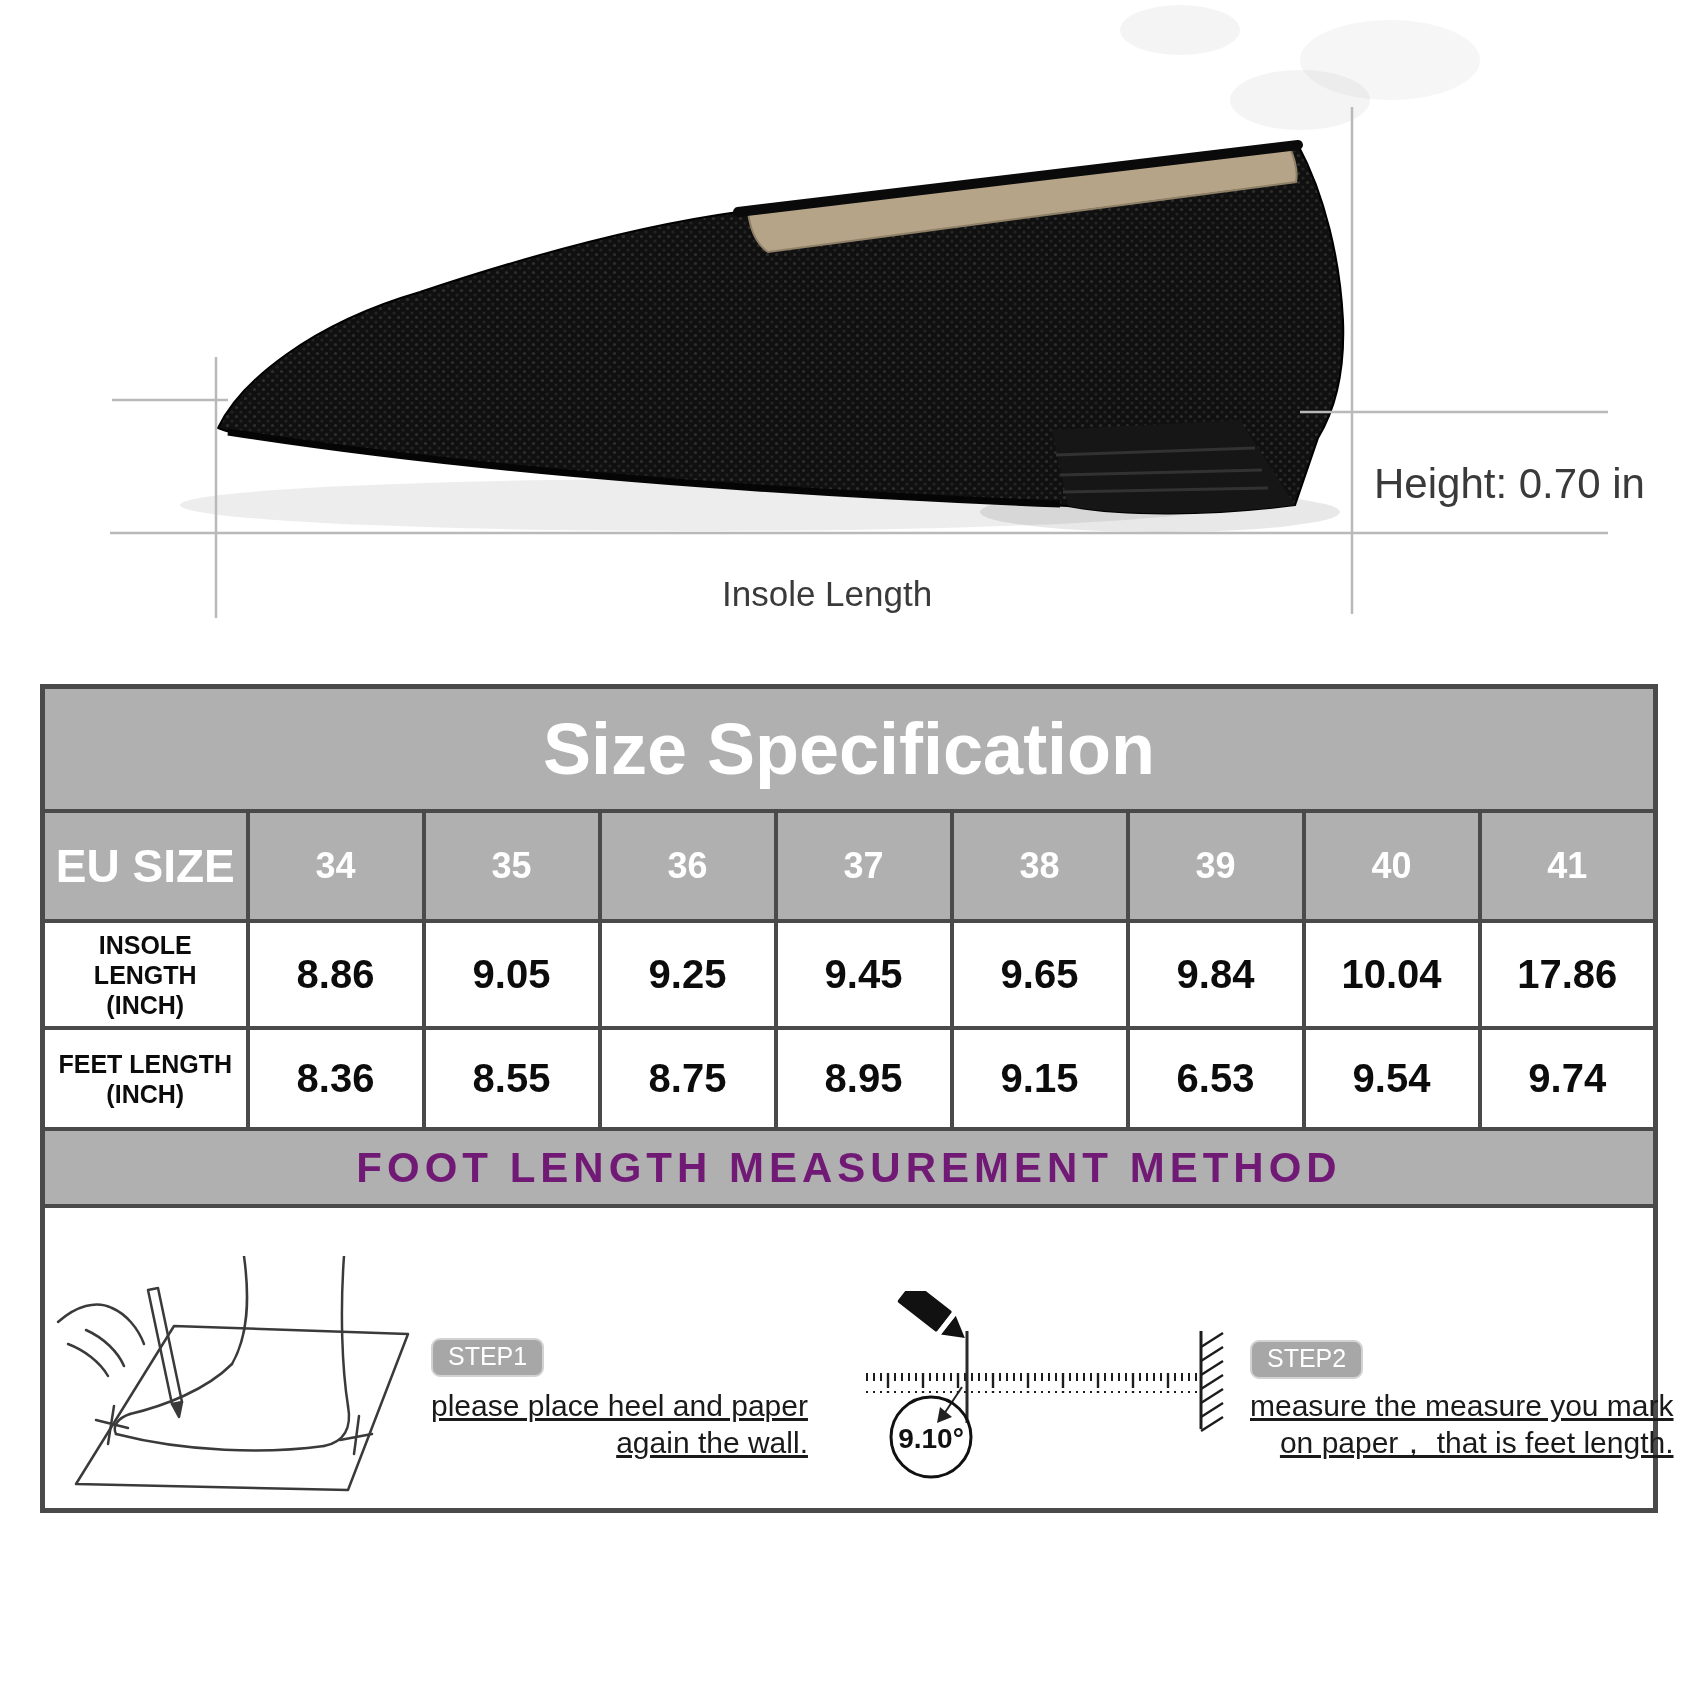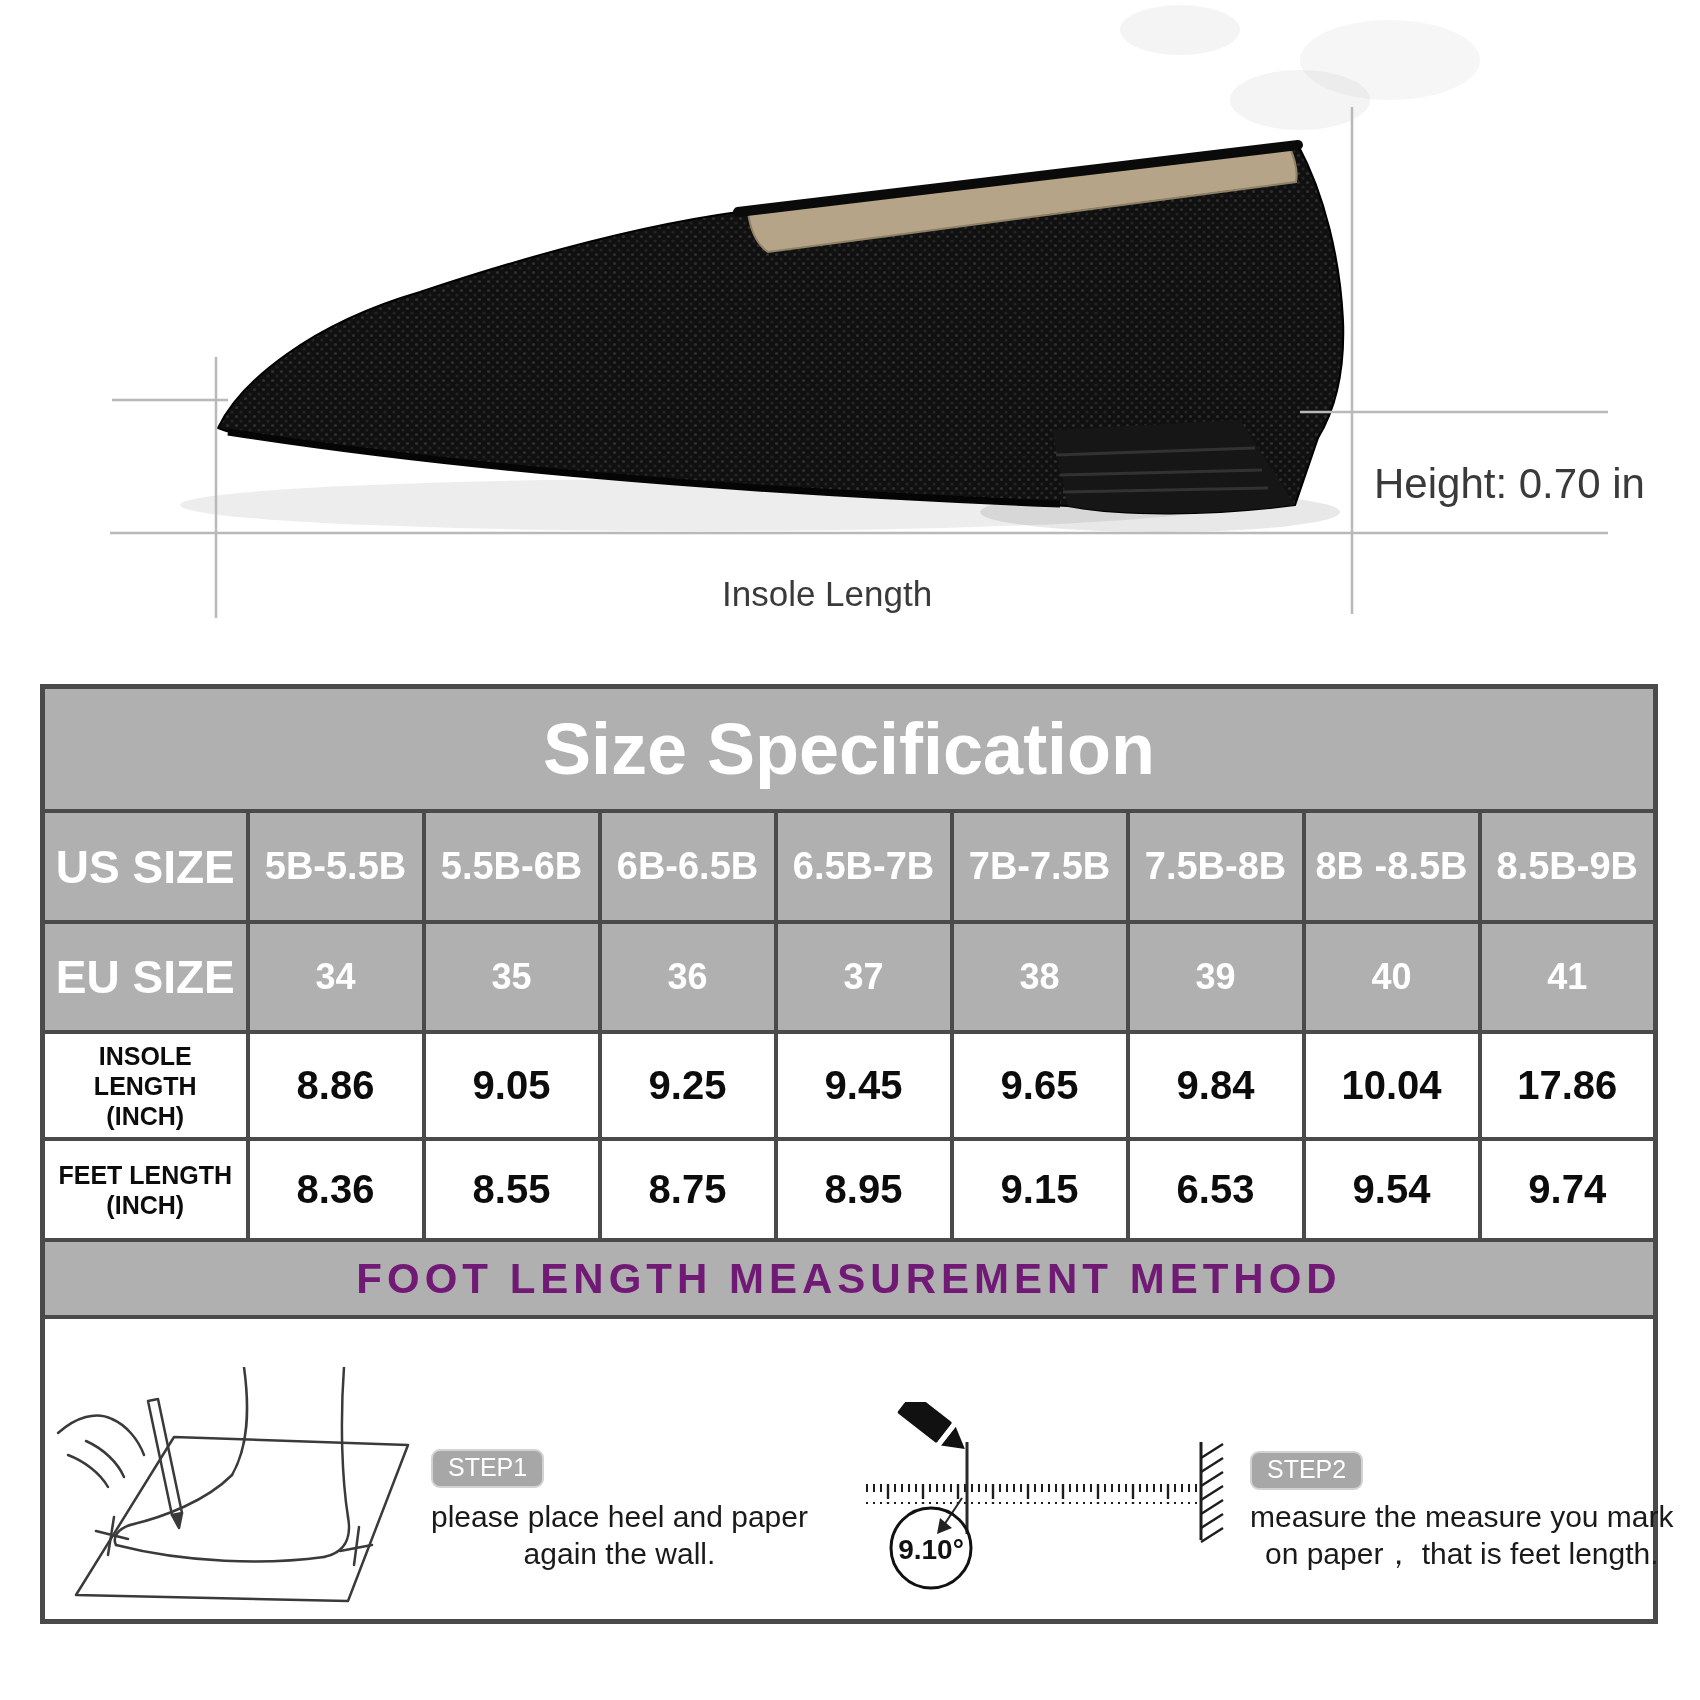"US SIZE" tr.r-us { html: <tr> <td>US SIZE</td> <td>5B-5.5B</td> <td>5.5B-6B</td> <td>6B-6.5B</td> <td>6.5B-7B</td> <td>7B-7.5B</td> <td>7.5B-8B</td> <td>8B -8.5B</td> <td>8.5B-9B</td> </tr> -> none }
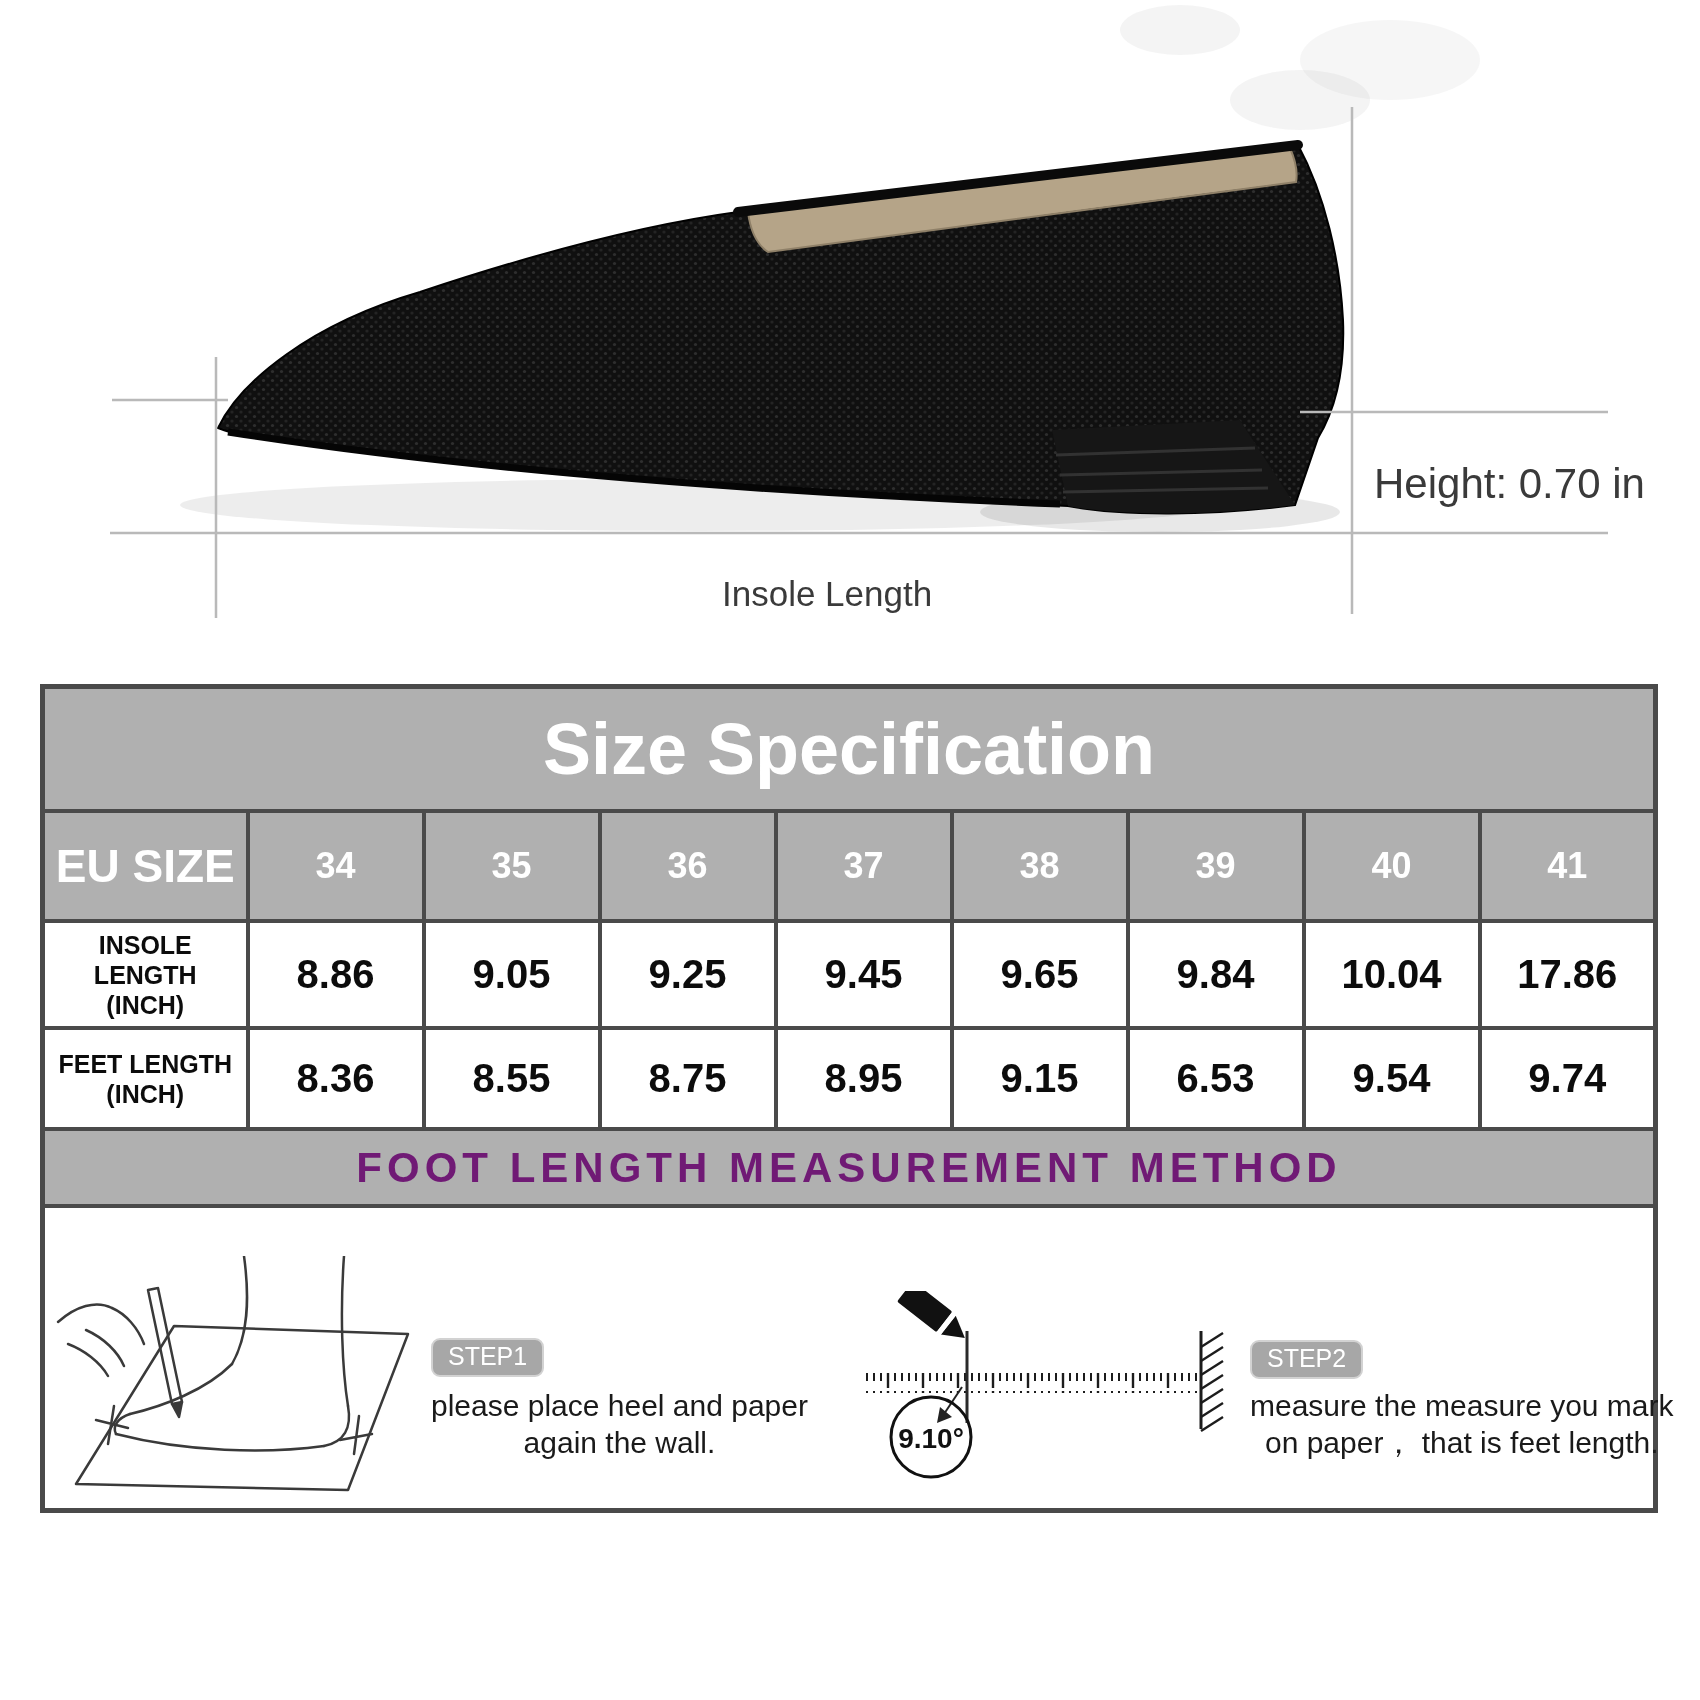"please place heel and paper" .step-text { text-align: center -> right; text-decoration: none -> underline }
